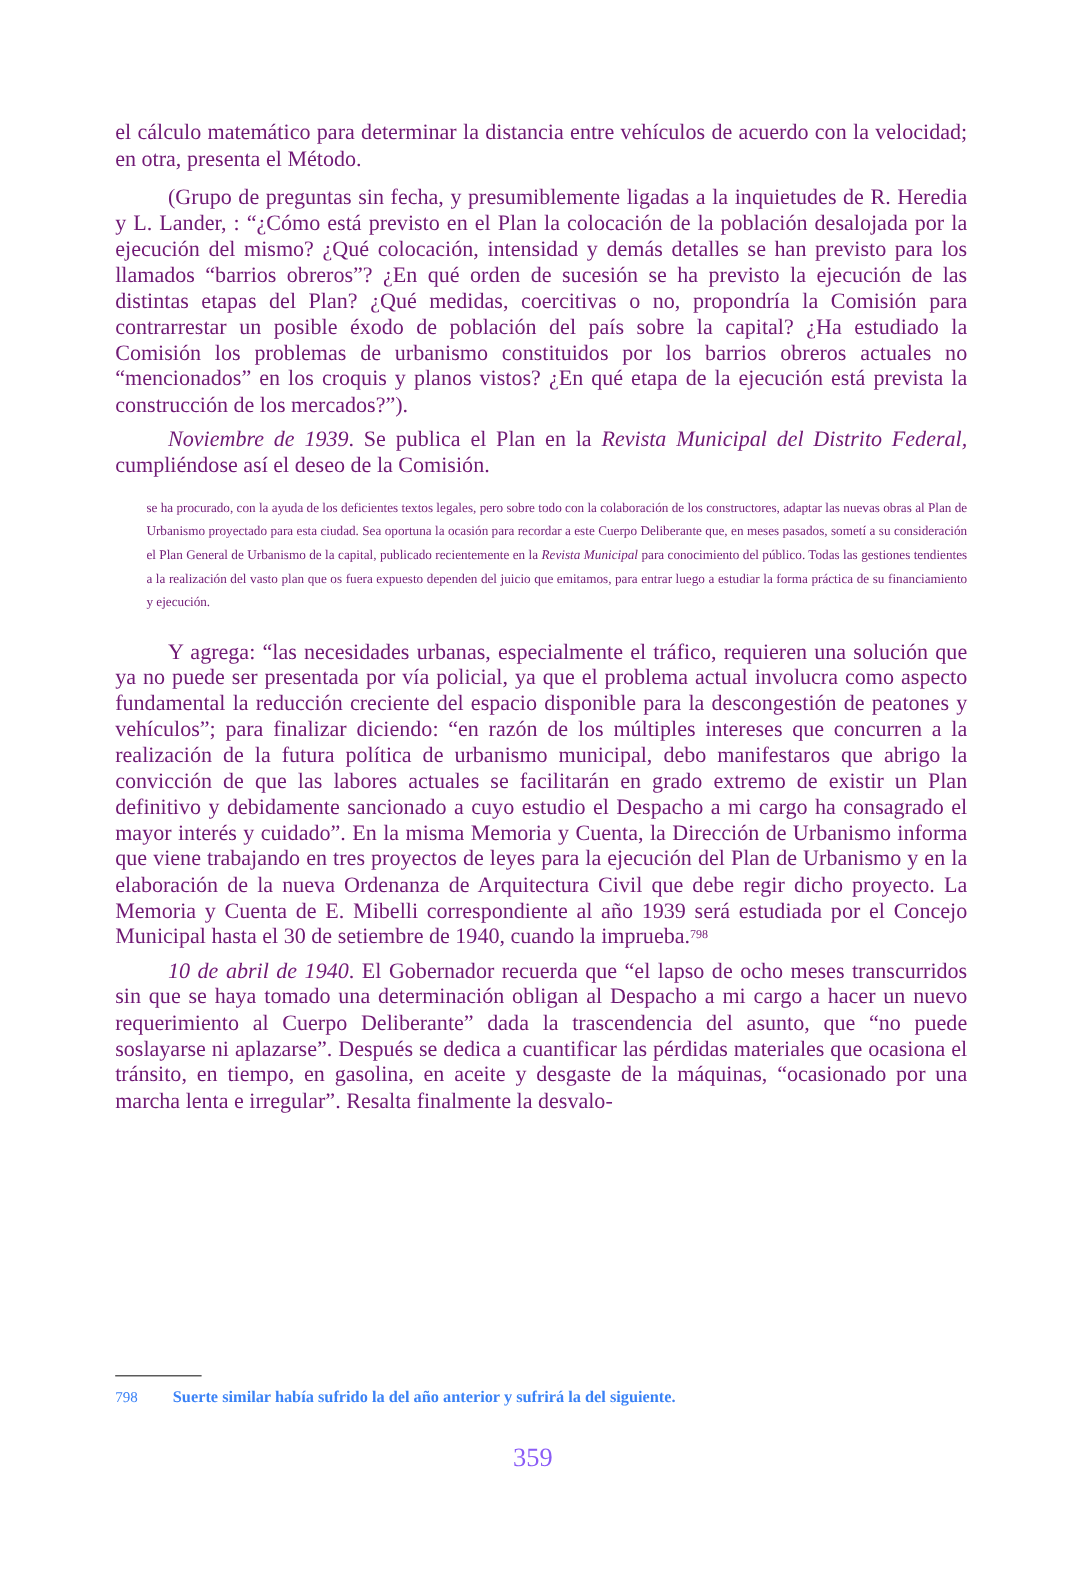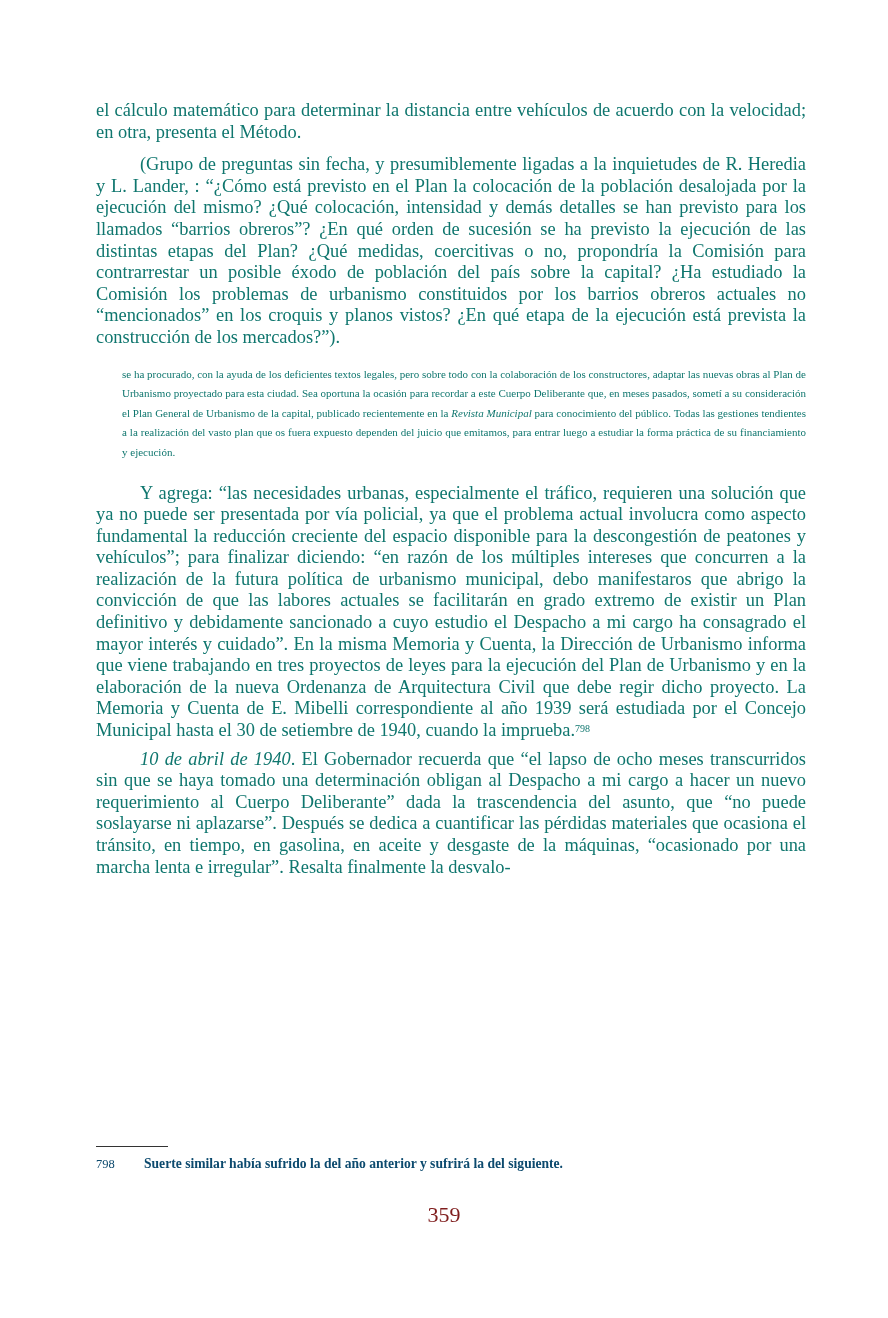"el cálculo matemático para determinar" .page { color: #0f766e -> #701a75 }
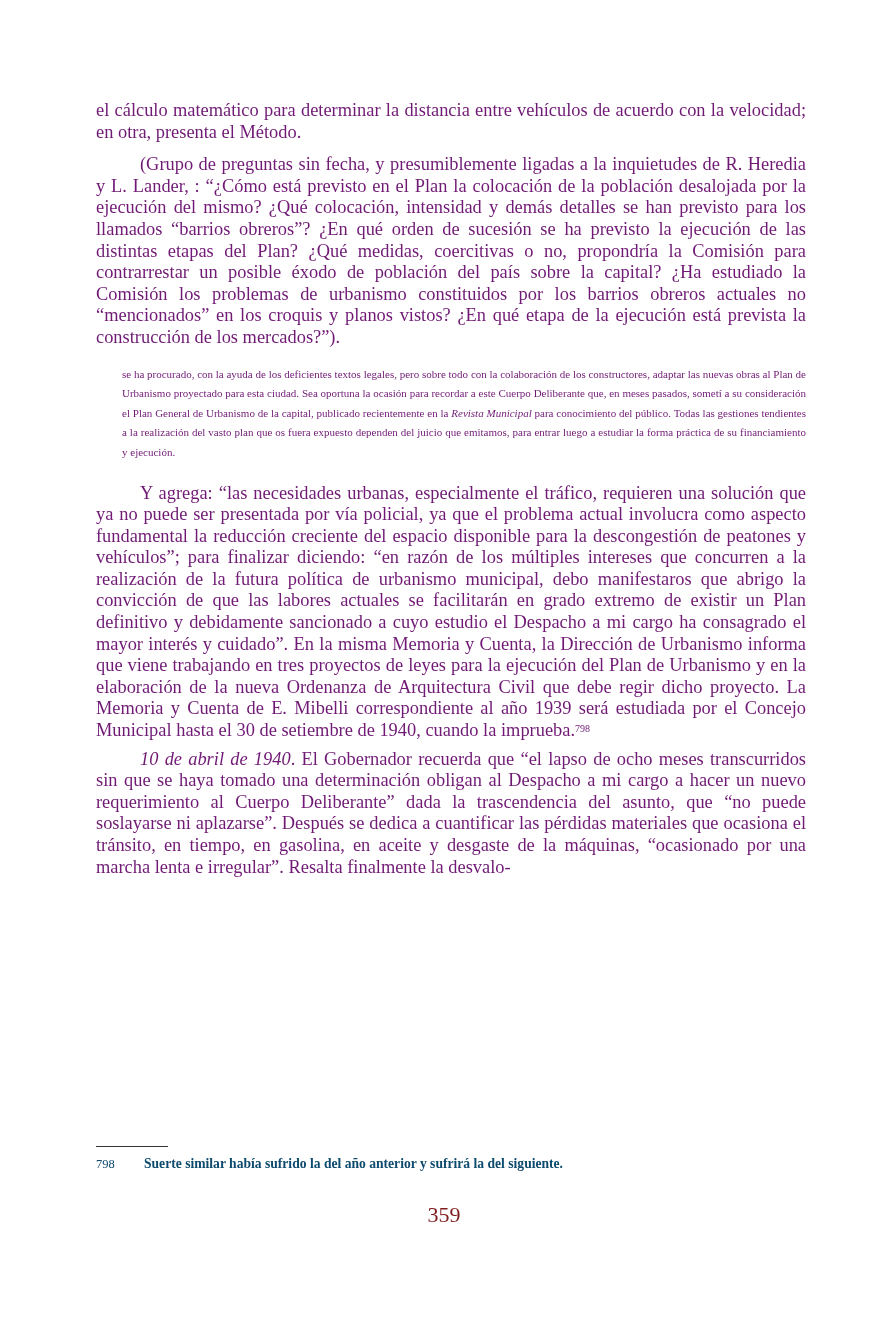"Noviembre de 1939. Se publica" p.p-ind { html: none -> <p><em>Noviembre de 1939</em><span>. Se publica el Plan en la </span><em>Revista Municipal del Distrito Federal,</em><span> cumpliéndose así el deseo de la Comisión.</span></p> }
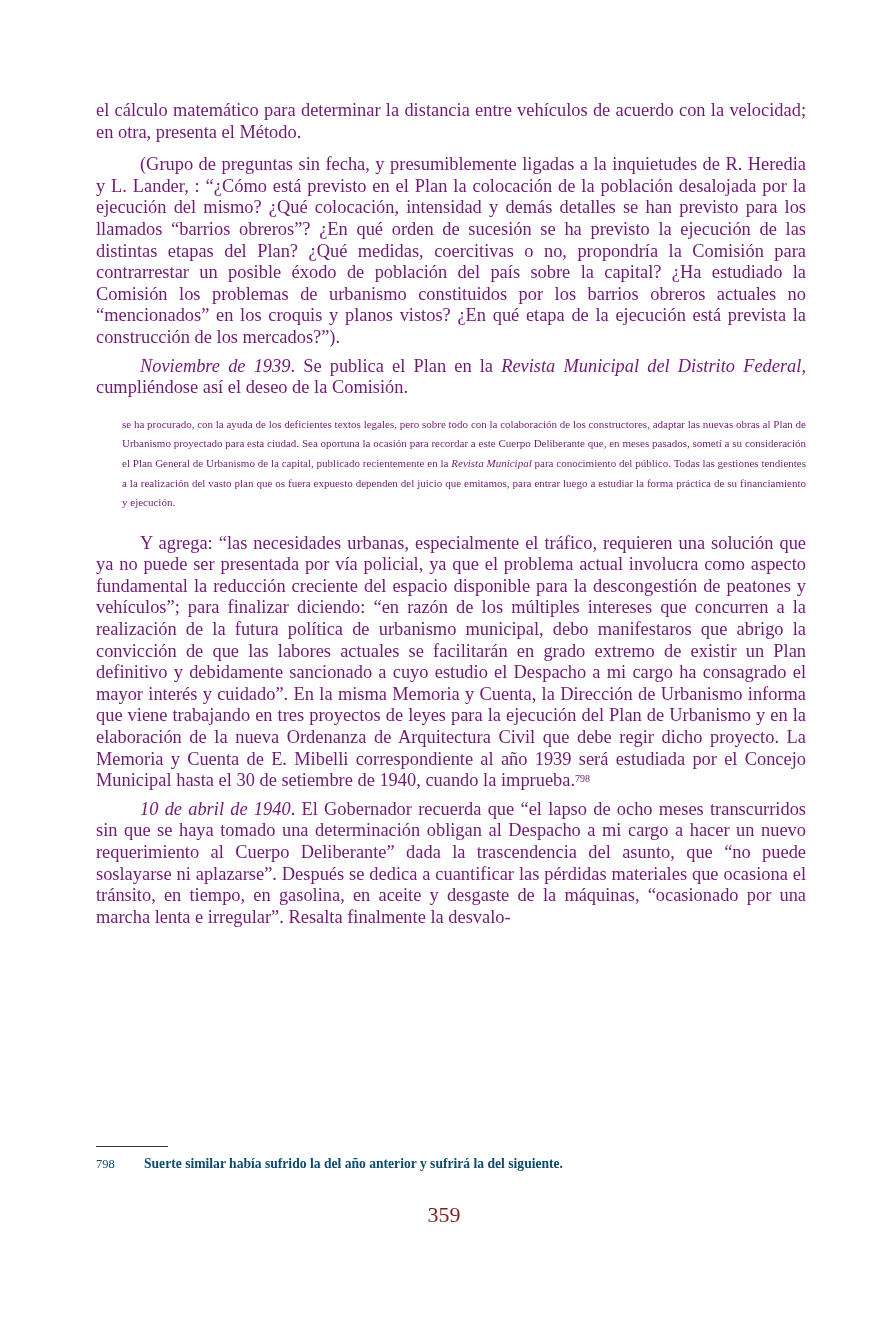"798 Suerte similar había sufrido" .footnote { color: #0c4a6e -> #3b82f6 }
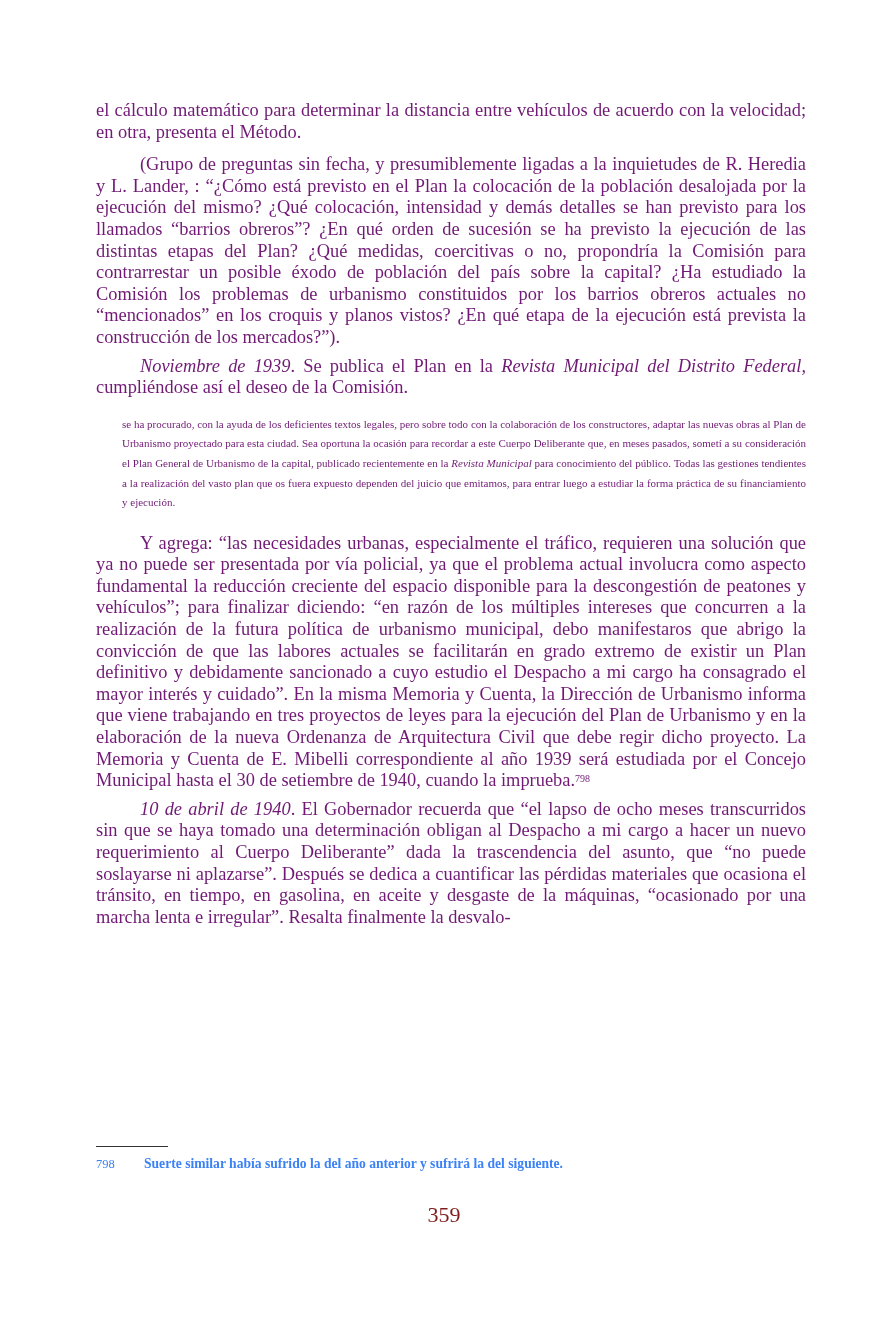"359" .page-number { color: #7f1d1d -> #8b5cf6 }
